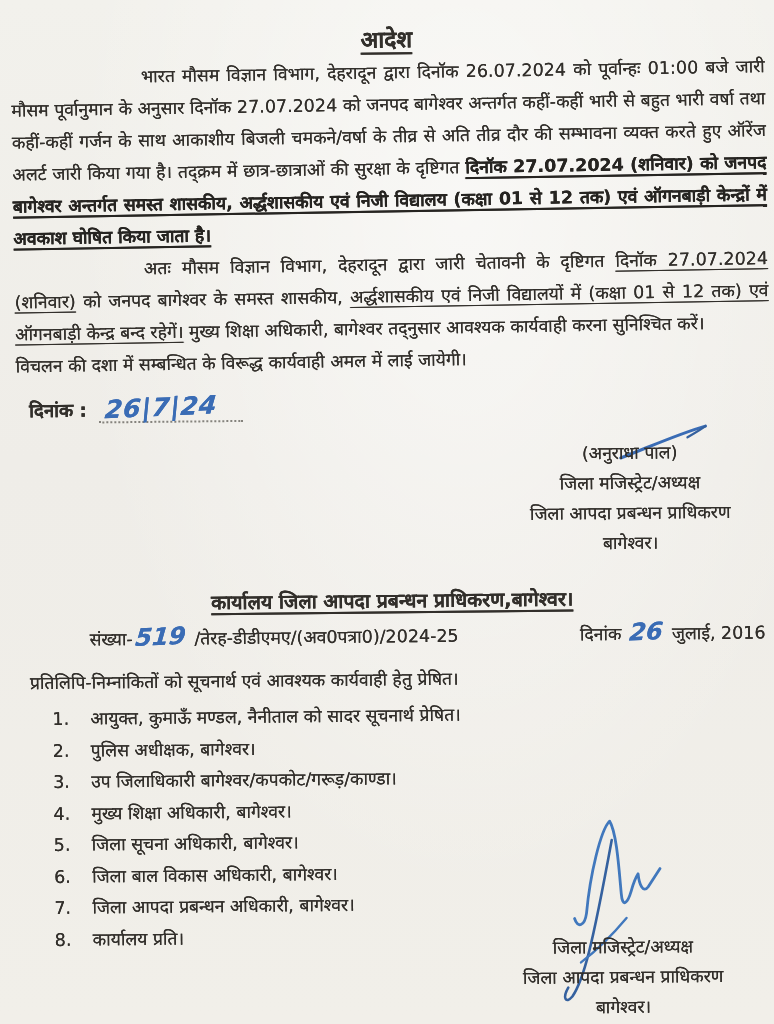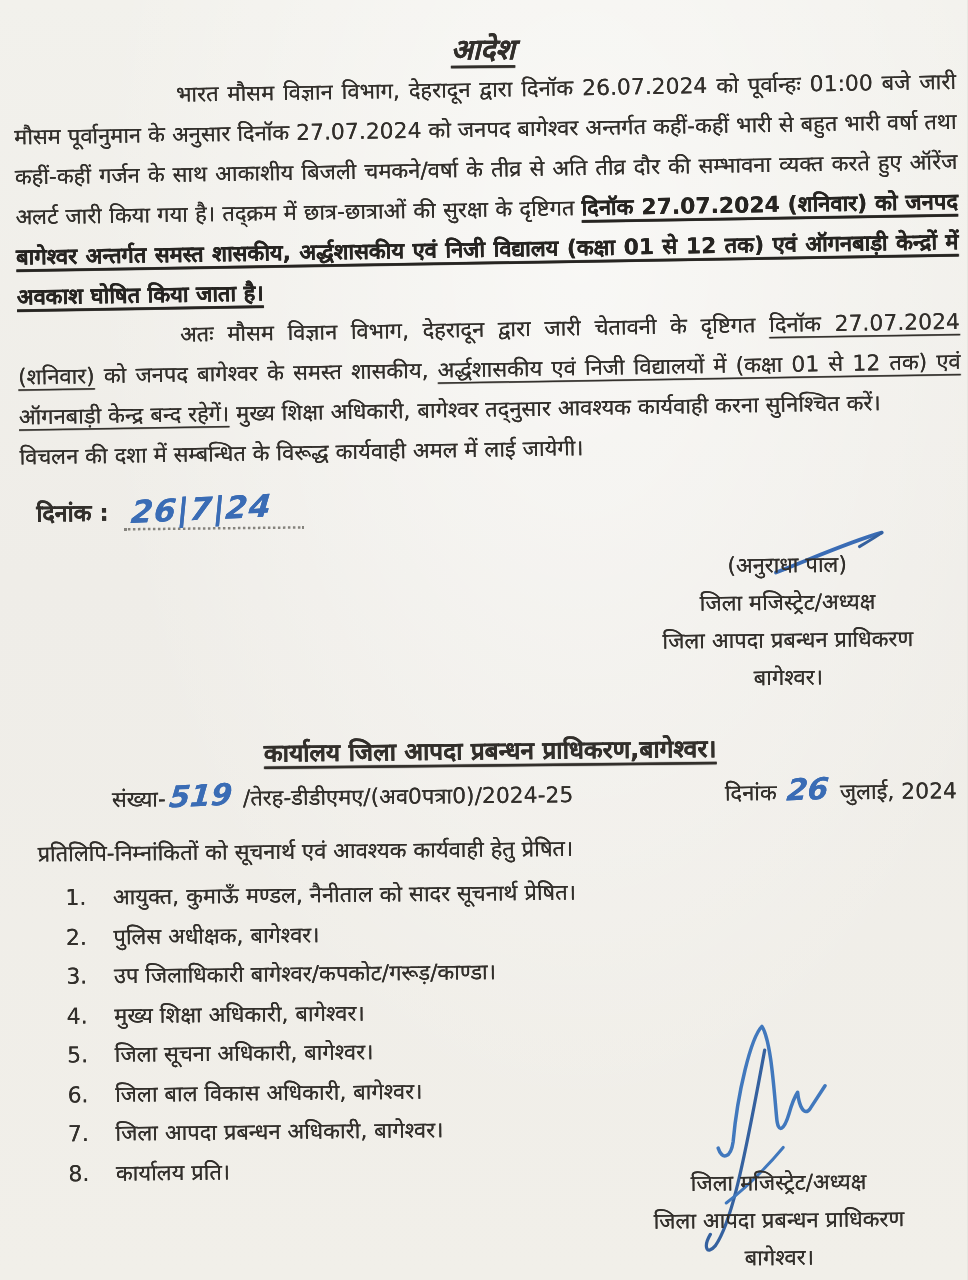"आदेश" .title span { font-style: italic -> none }
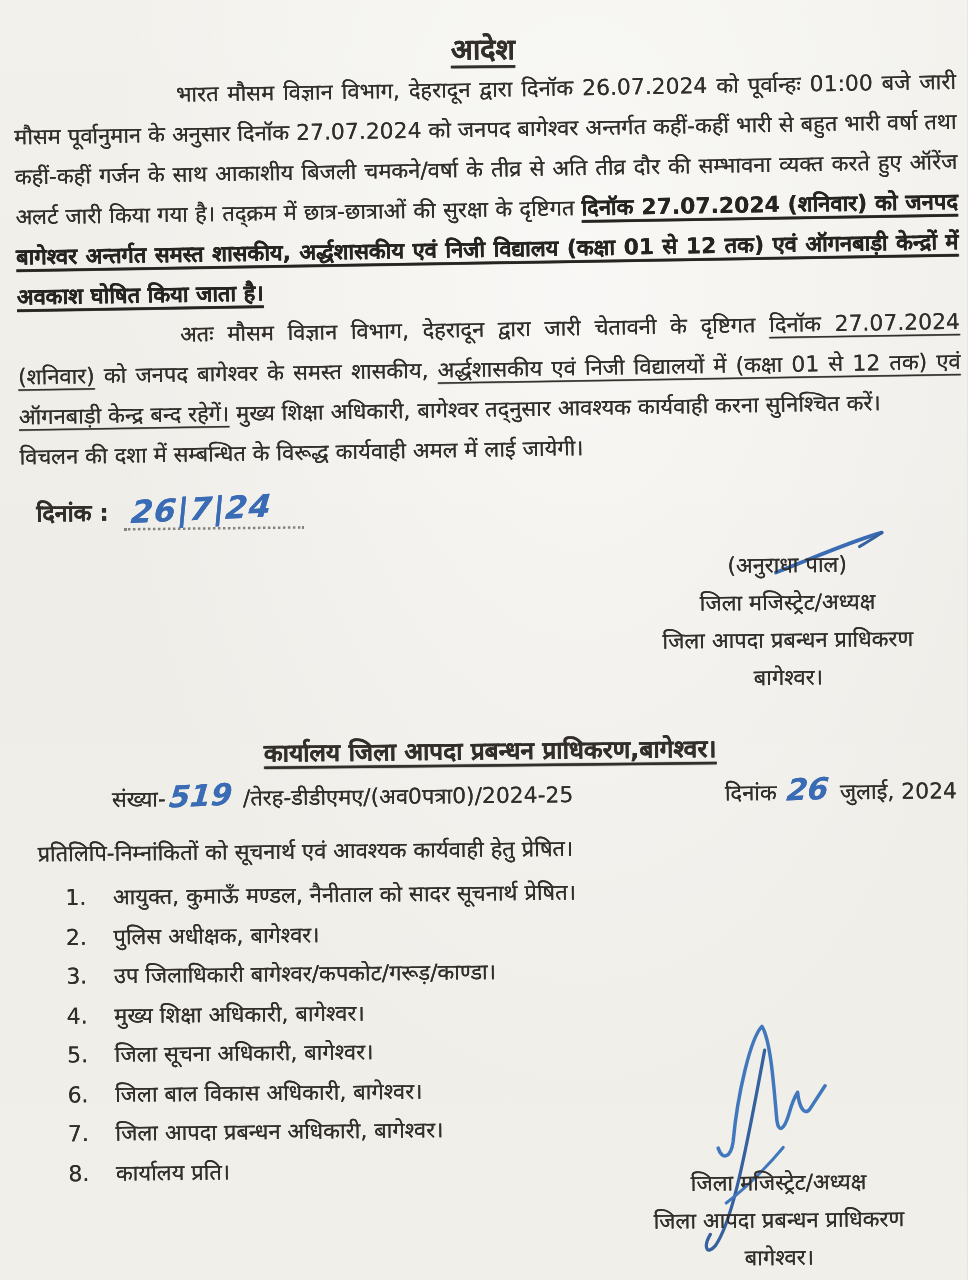"जुलाई, 2024" span { text: 2024 -> 2016 }
